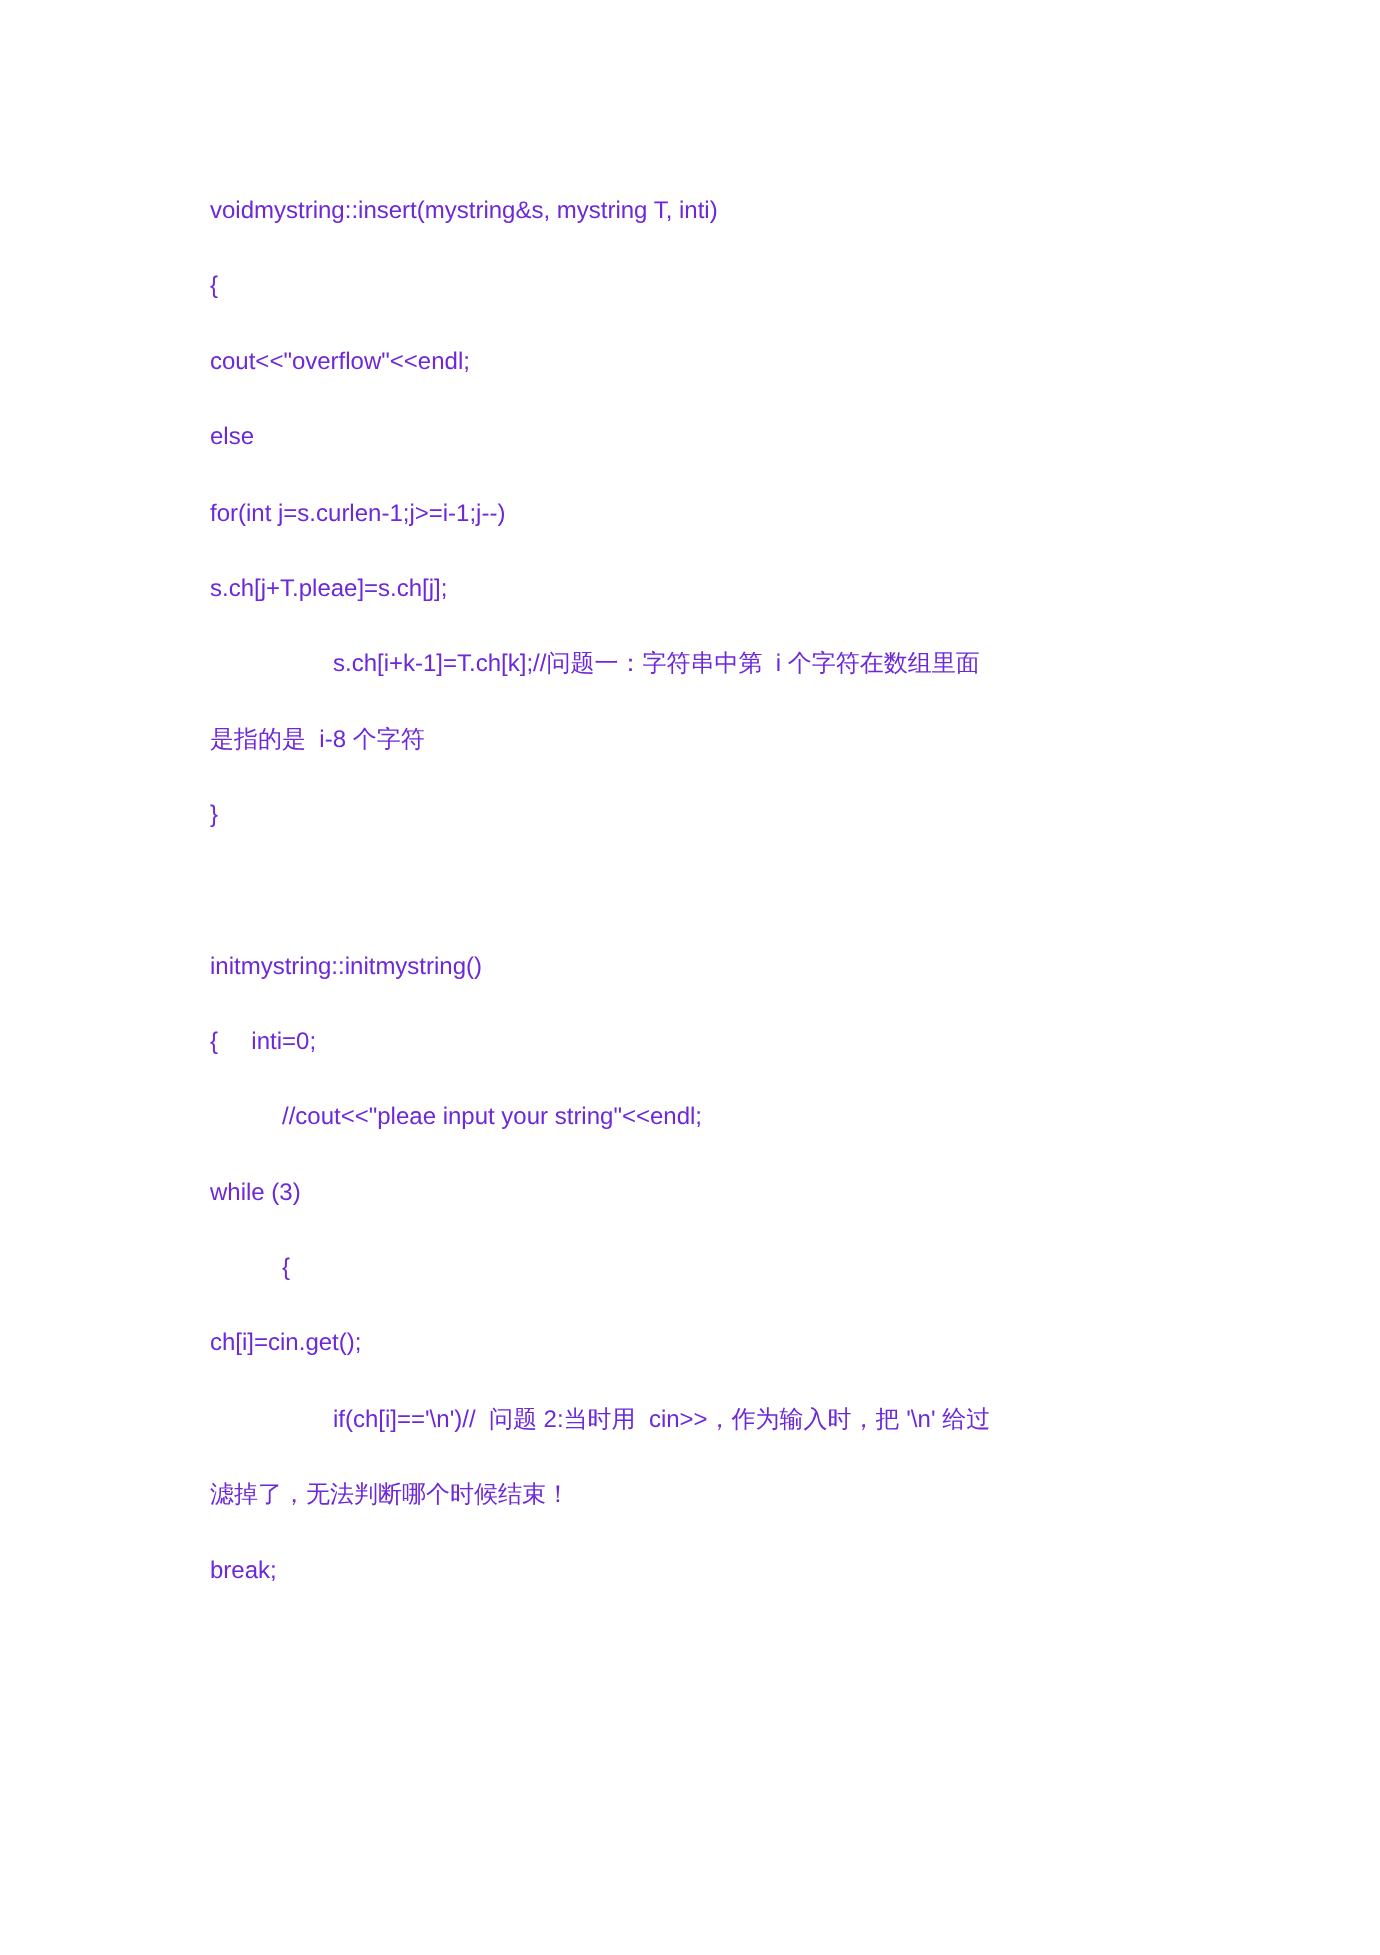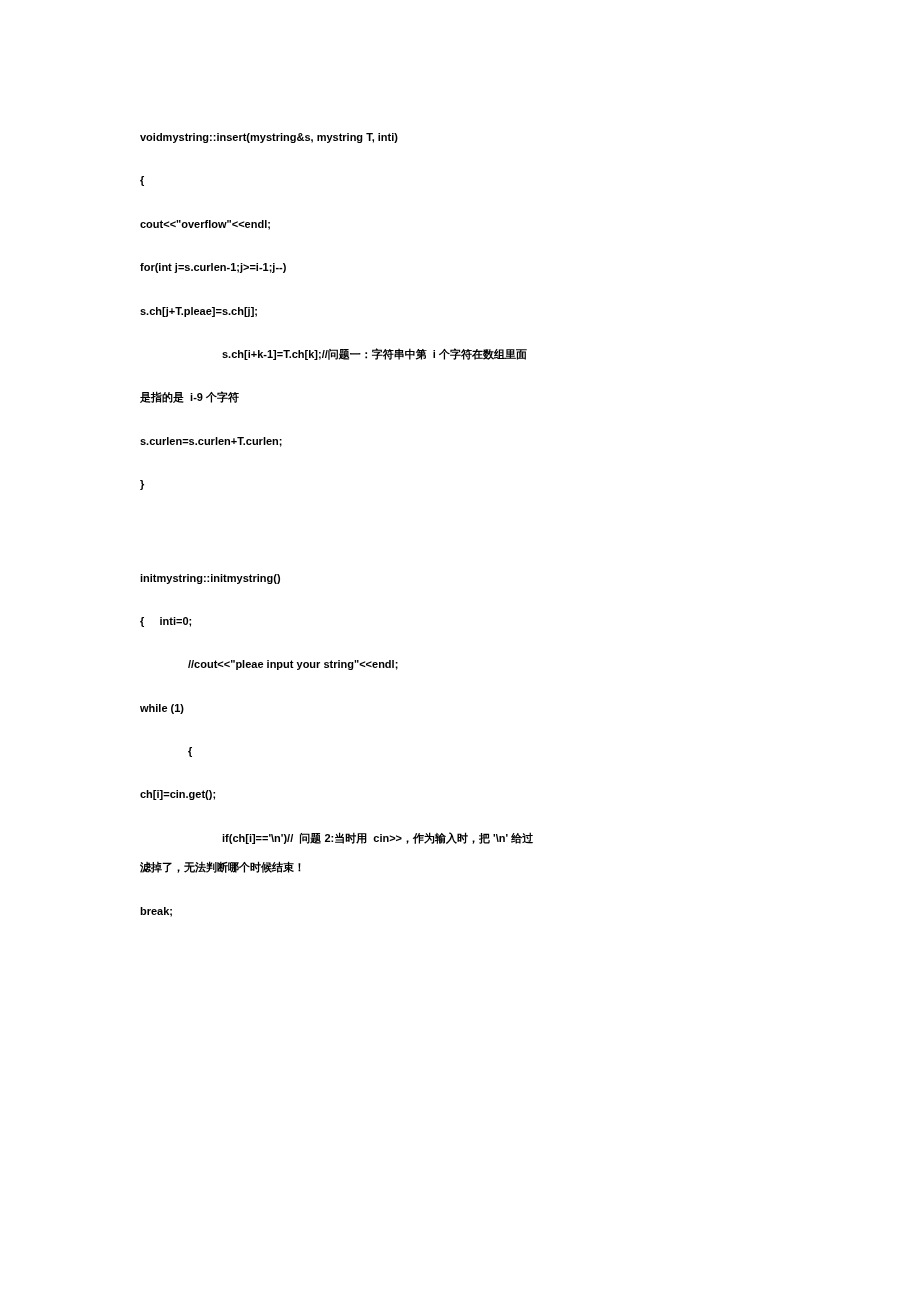"voidmystring::insert(mystring&s," .line { color: #000000 -> #6d28d9; font-size: 11px -> 16px; font-weight: bold -> none }
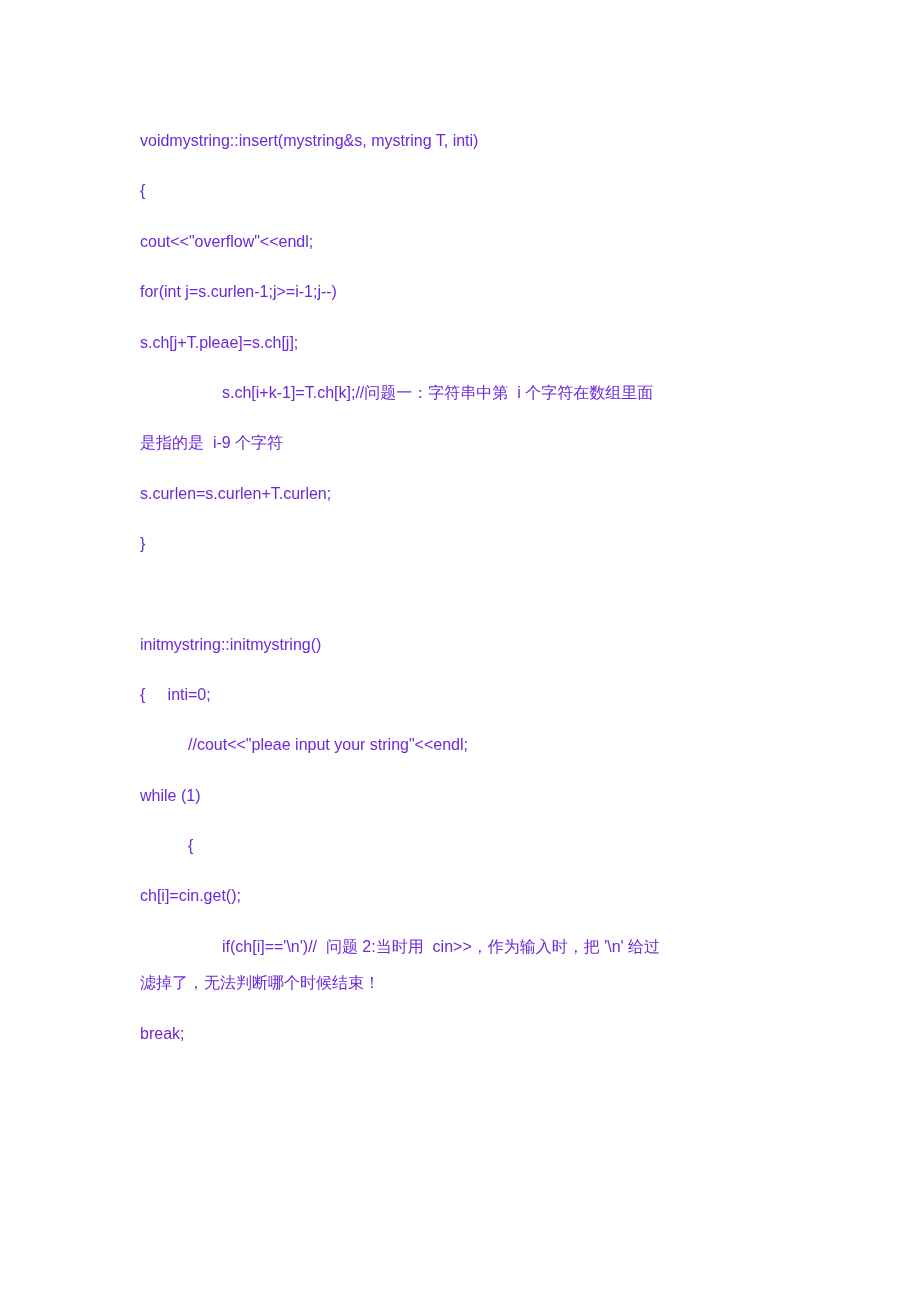"else" div.line { html: none -> <div>else</div> }
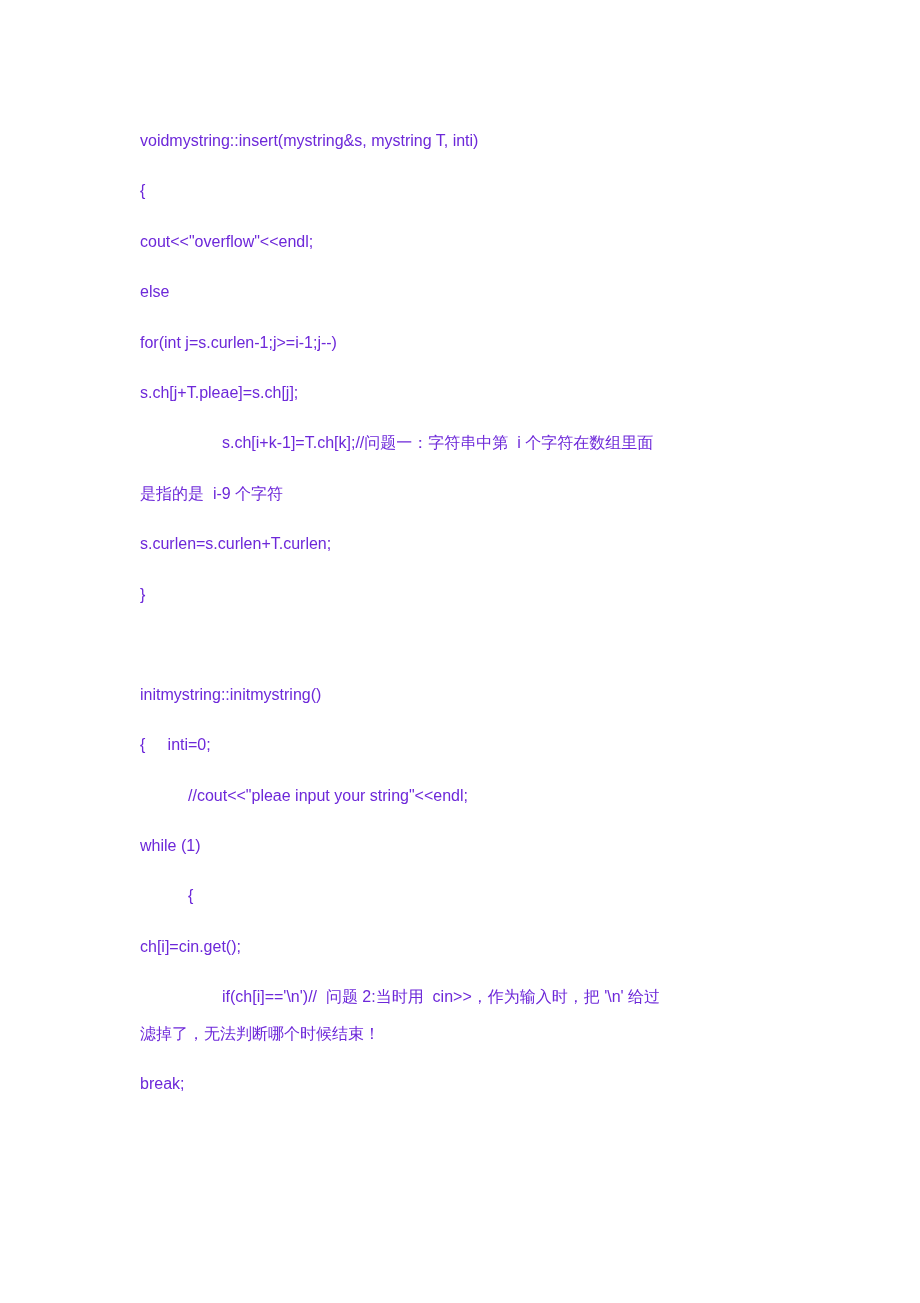"是指的是 i-9 个字符" div.line { text: i-9 -> i-8 }
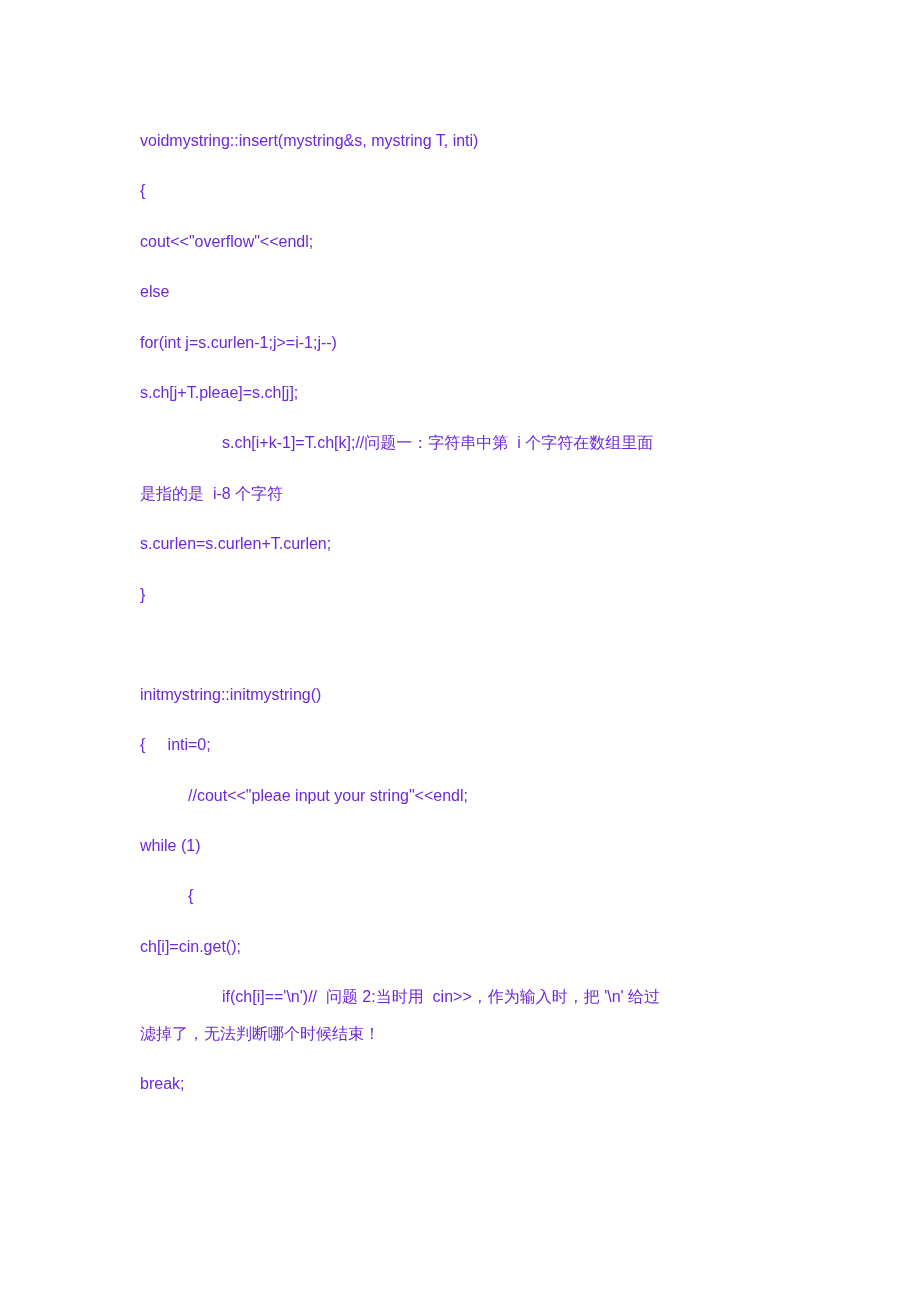"s.curlen=s.curlen+T.curlen;" div.line { html: <div>s.curlen=s.curlen+T.curlen;</div> -> none }
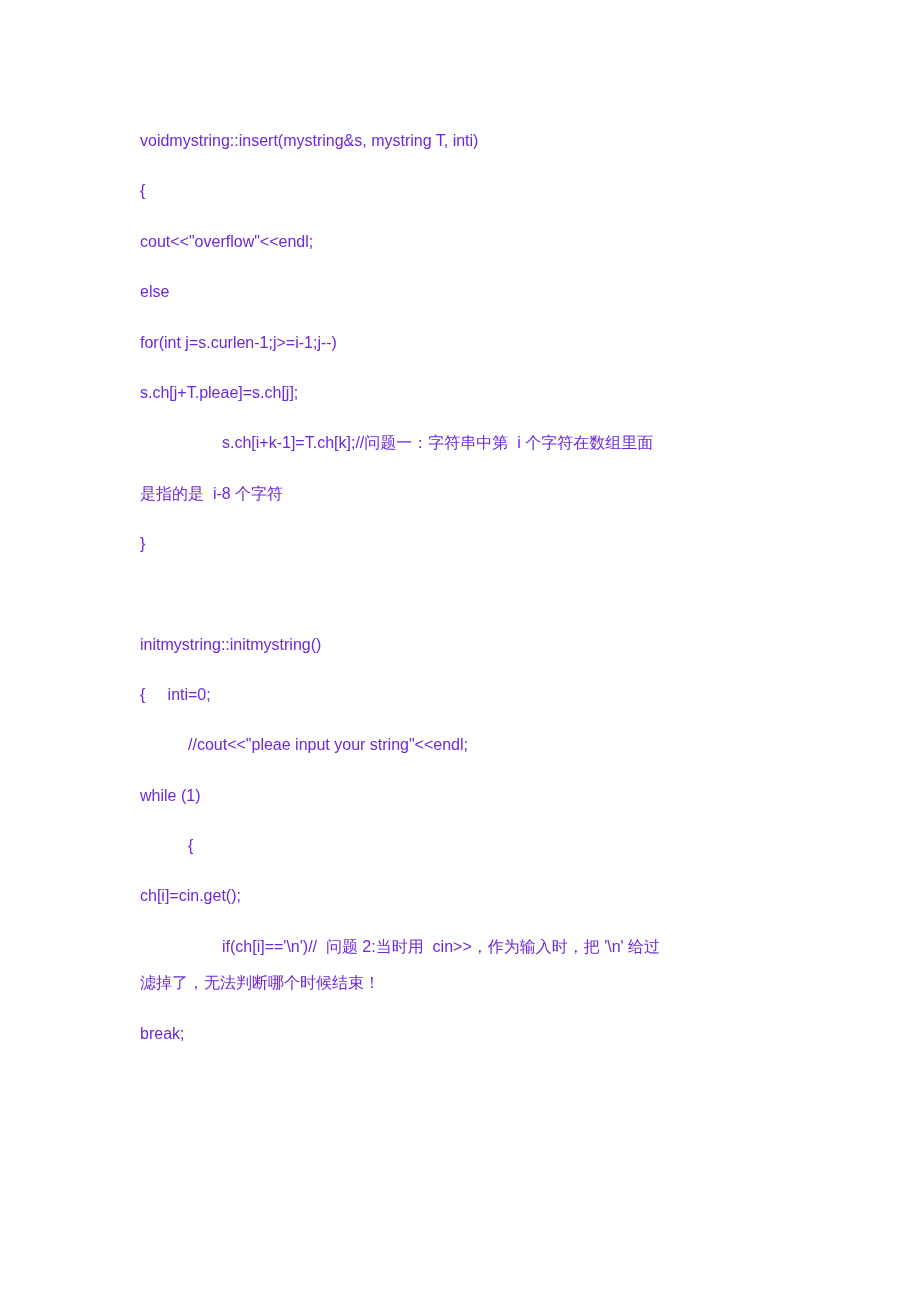"while (1)" div.line { text: 1 -> 3 }
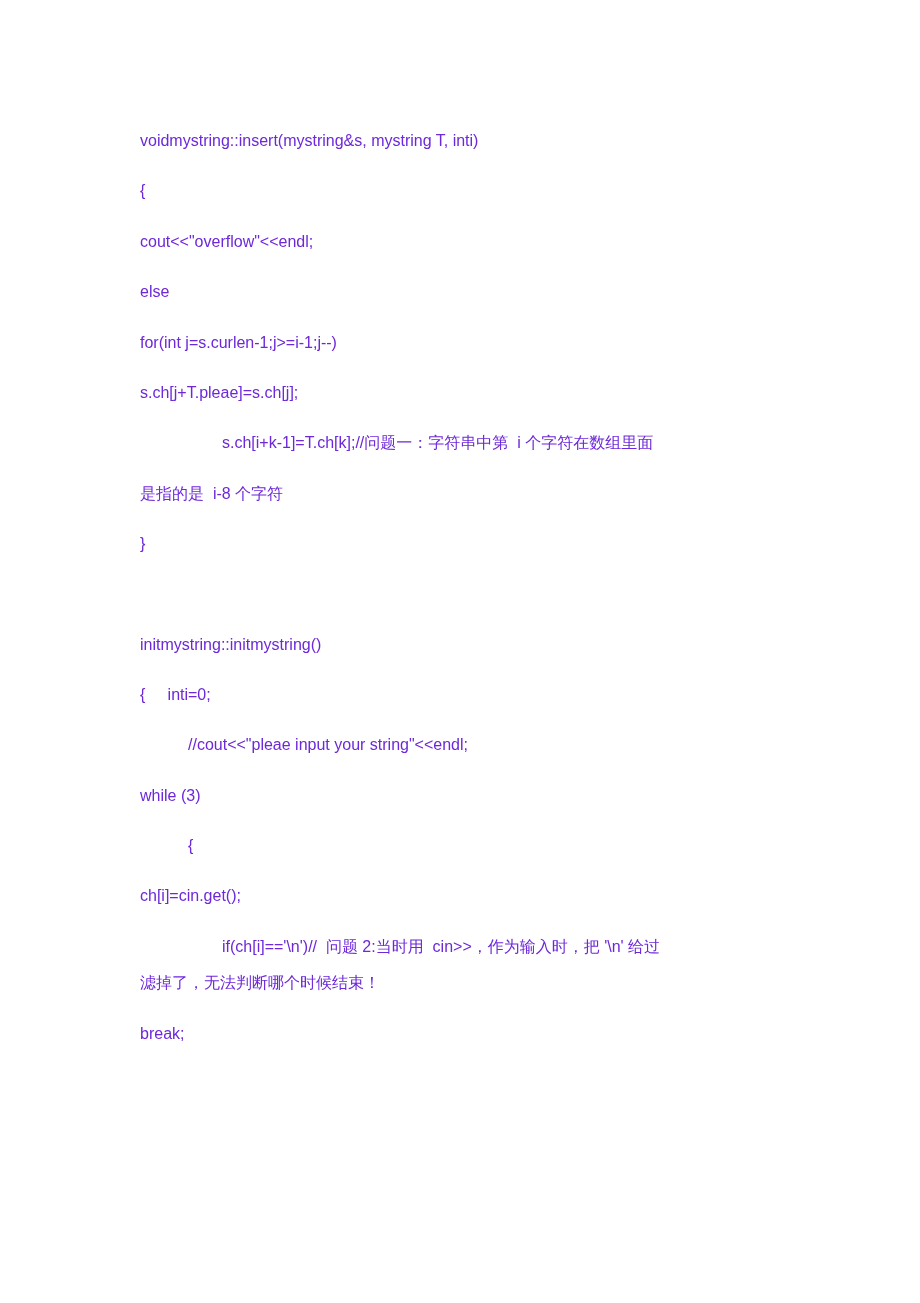"if(ch[i]=='\n')// 问题 2:当时用 cin>>，作为输入时，把" div.line { margin-bottom: 14px -> none }
